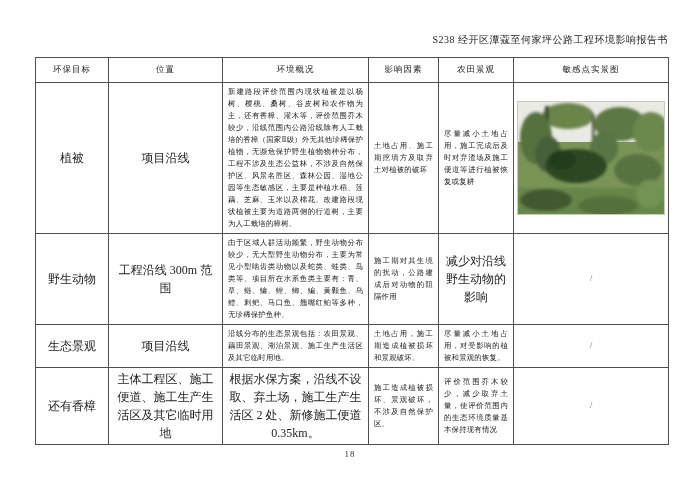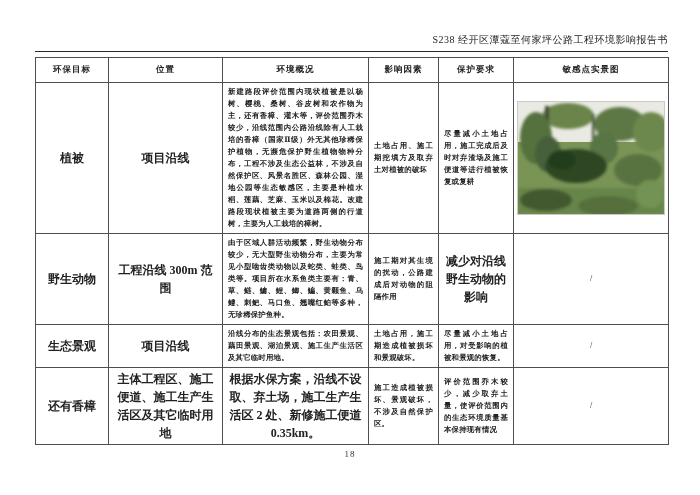"S238 经开区潭蔻至何家坪公路工程环境影响报告书" .doc-header { padding-bottom: 4px -> 10px }
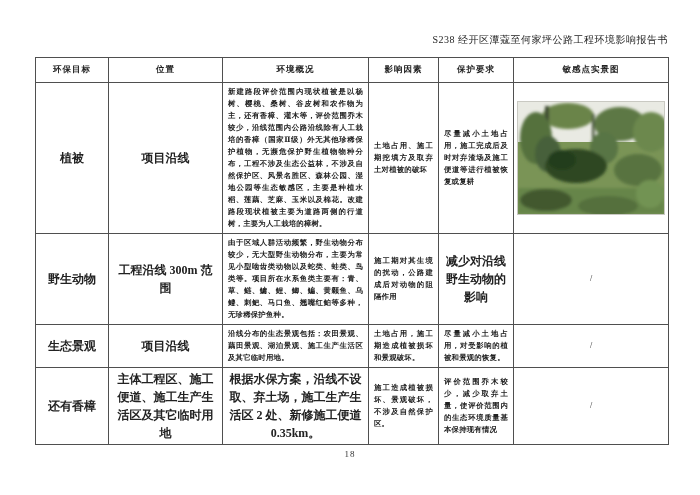"环保目标" .eco th,.eco td { font-weight: bold -> normal }
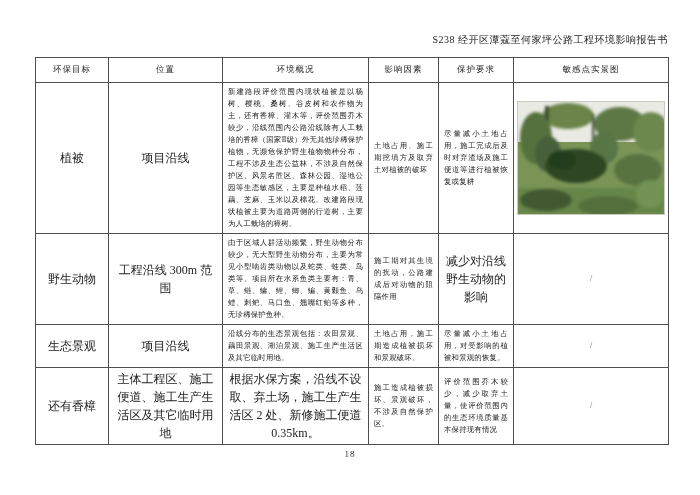"保护要求" th { text: 保护要求 -> 农田景观 }
